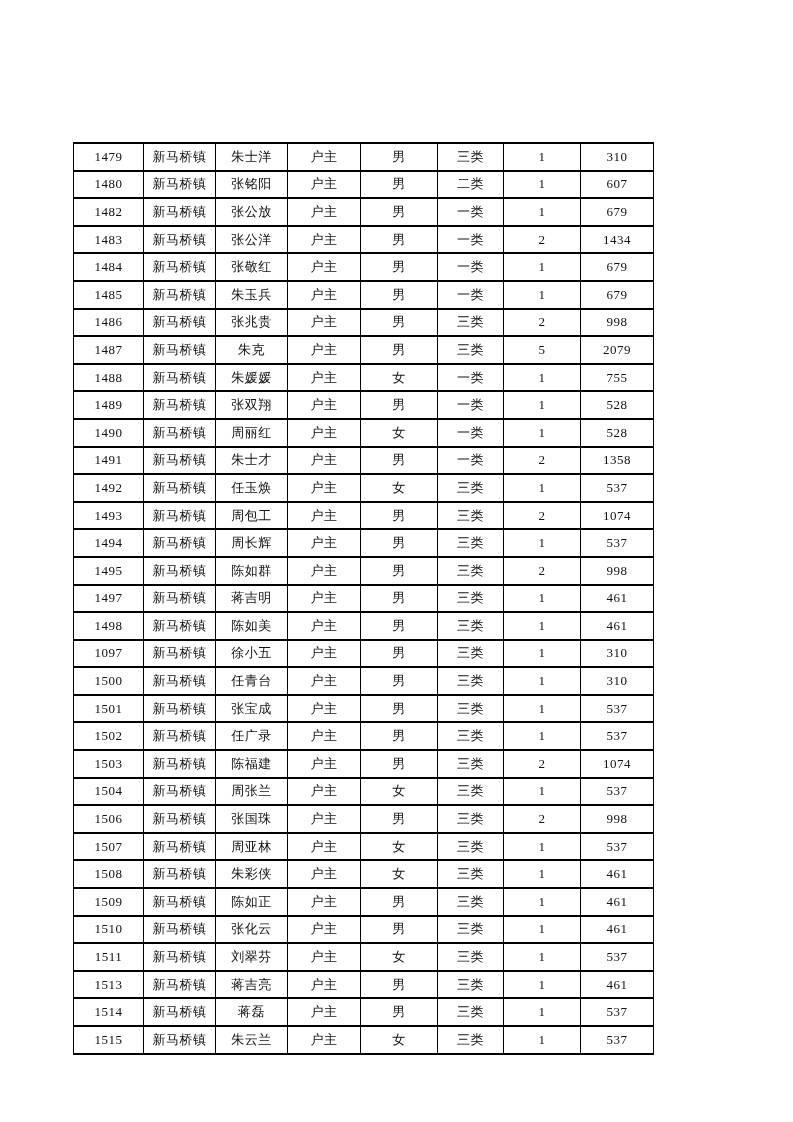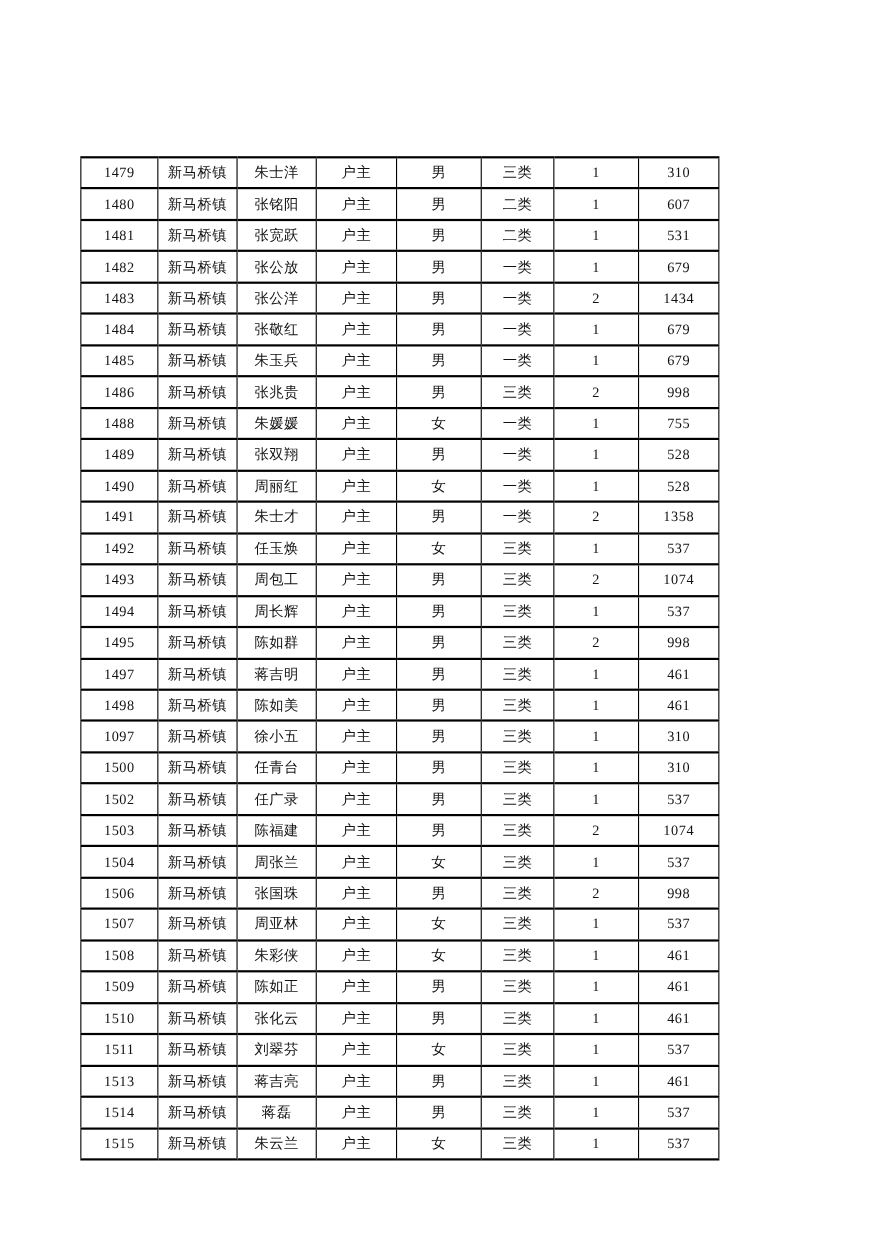"1481" tr { html: <tr> <td>1481</td> <td>新马桥镇</td> <td>张宽跃</td> <td>户主</td> <td>男</td> <td>二类</td> <td>1</td> <td>531</td> </tr> -> none }
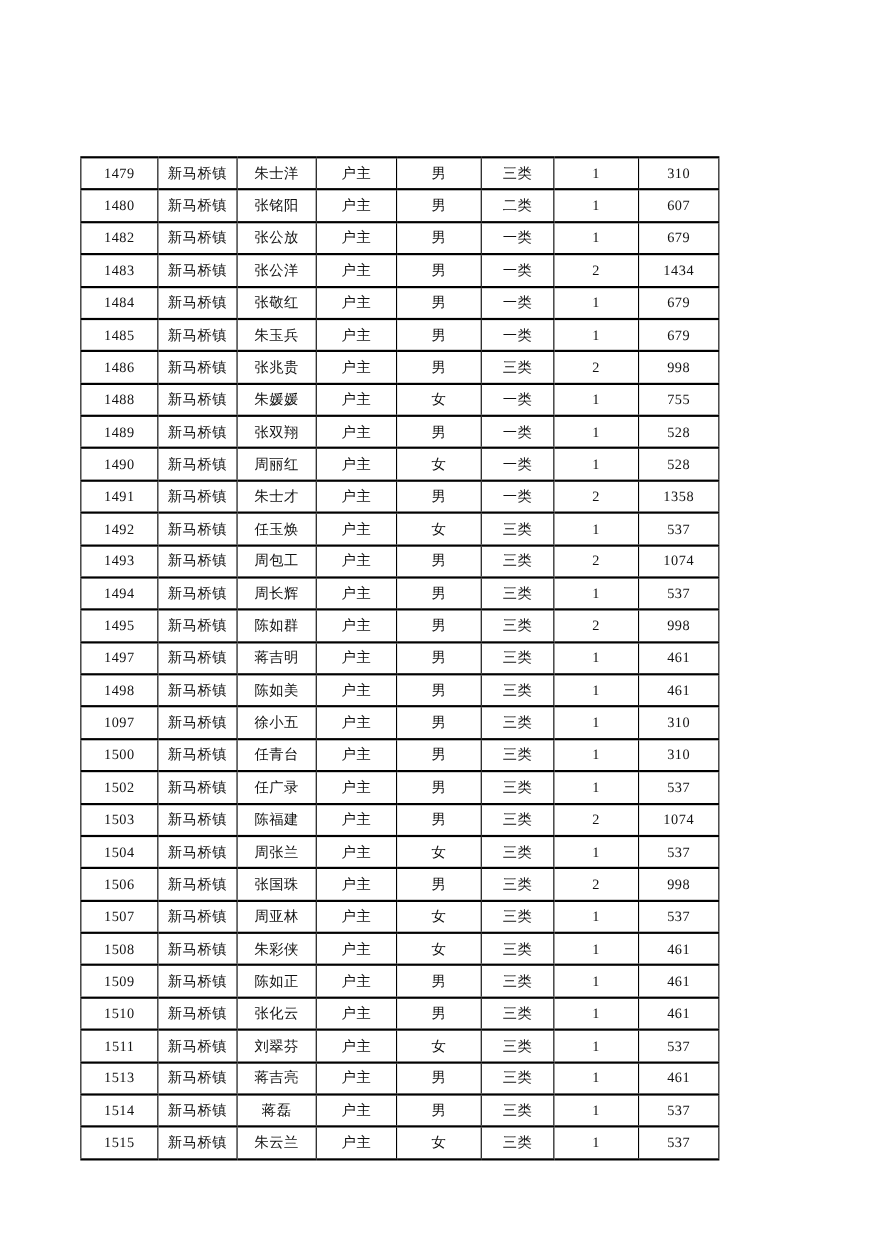"1487" tr { html: none -> <tr> <td>1487</td> <td>新马桥镇</td> <td>朱克</td> <td>户主</td> <td>男</td> <td>三类</td> <td>5</td> <td>2079</td> </tr> }
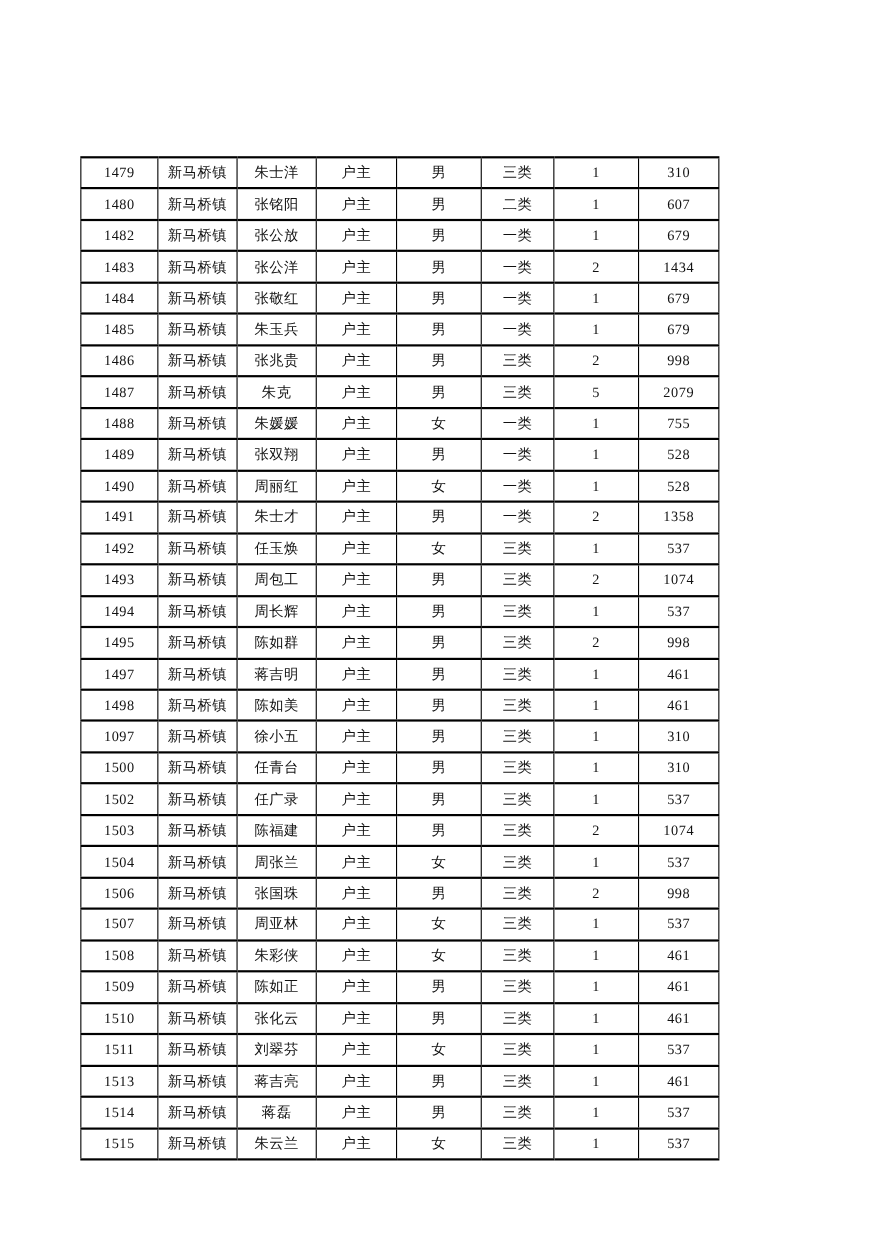"1501" tr { html: none -> <tr> <td>1501</td> <td>新马桥镇</td> <td>张宝成</td> <td>户主</td> <td>男</td> <td>三类</td> <td>1</td> <td>537</td> </tr> }
